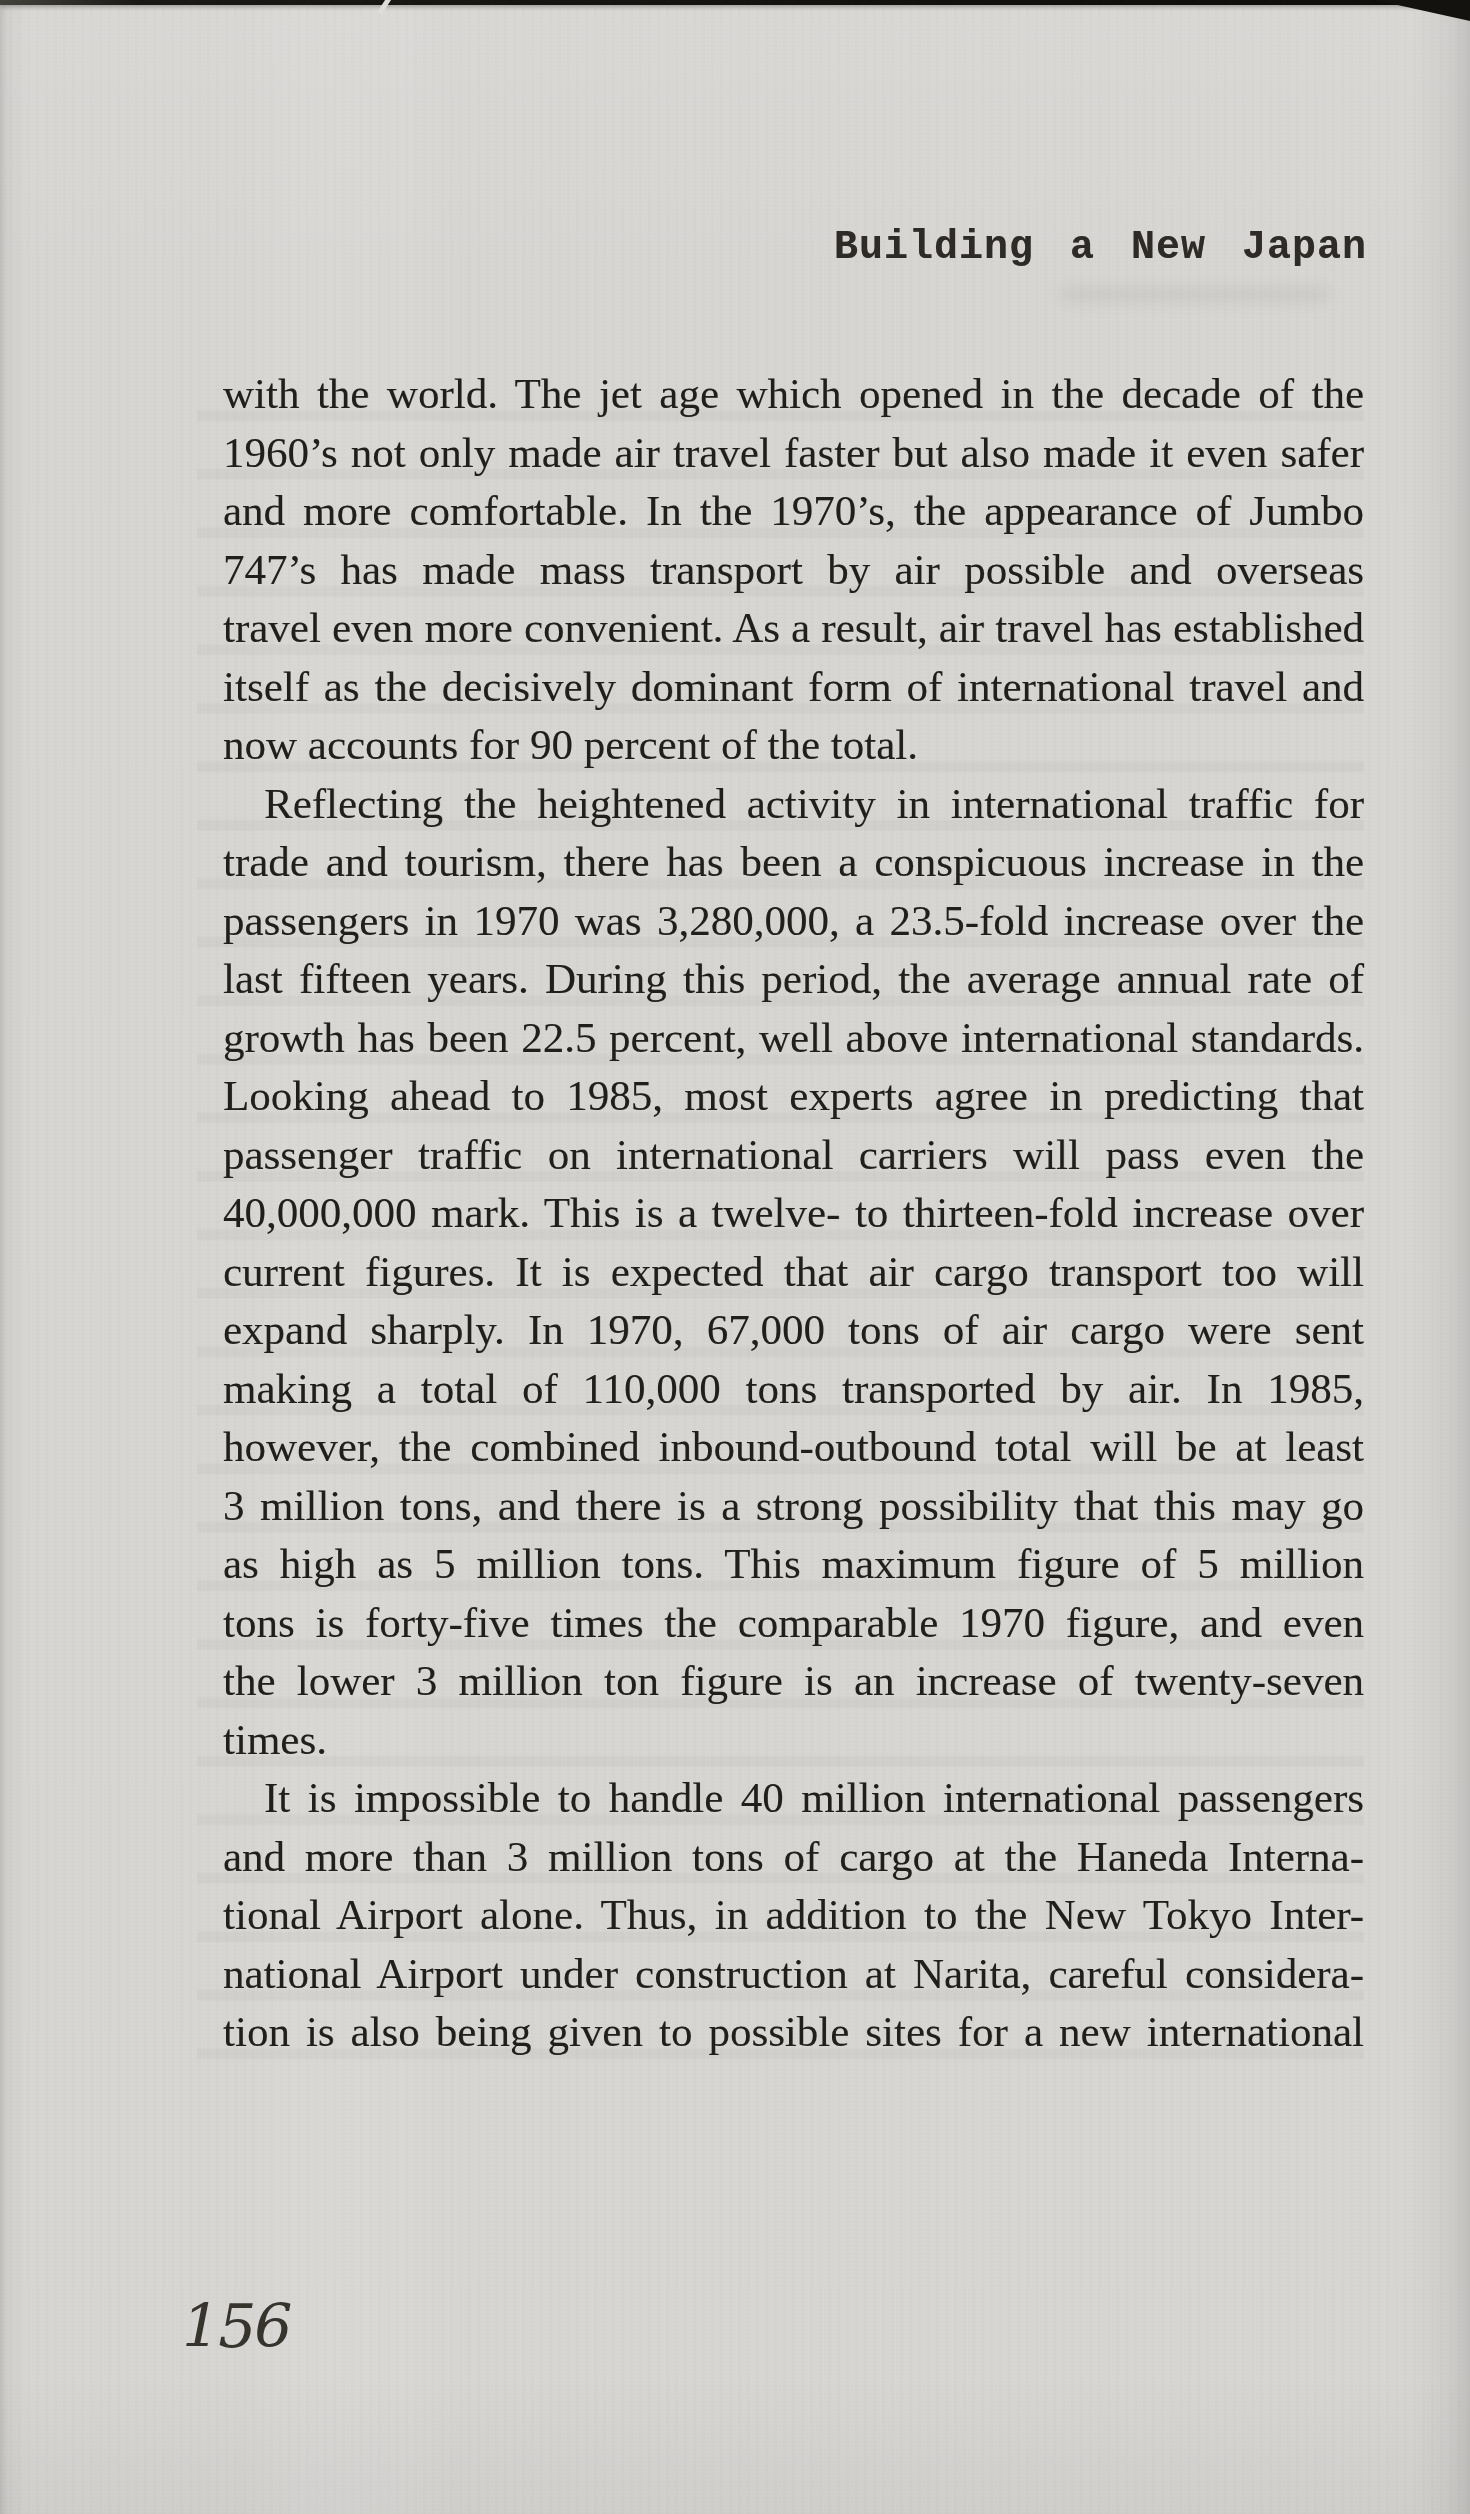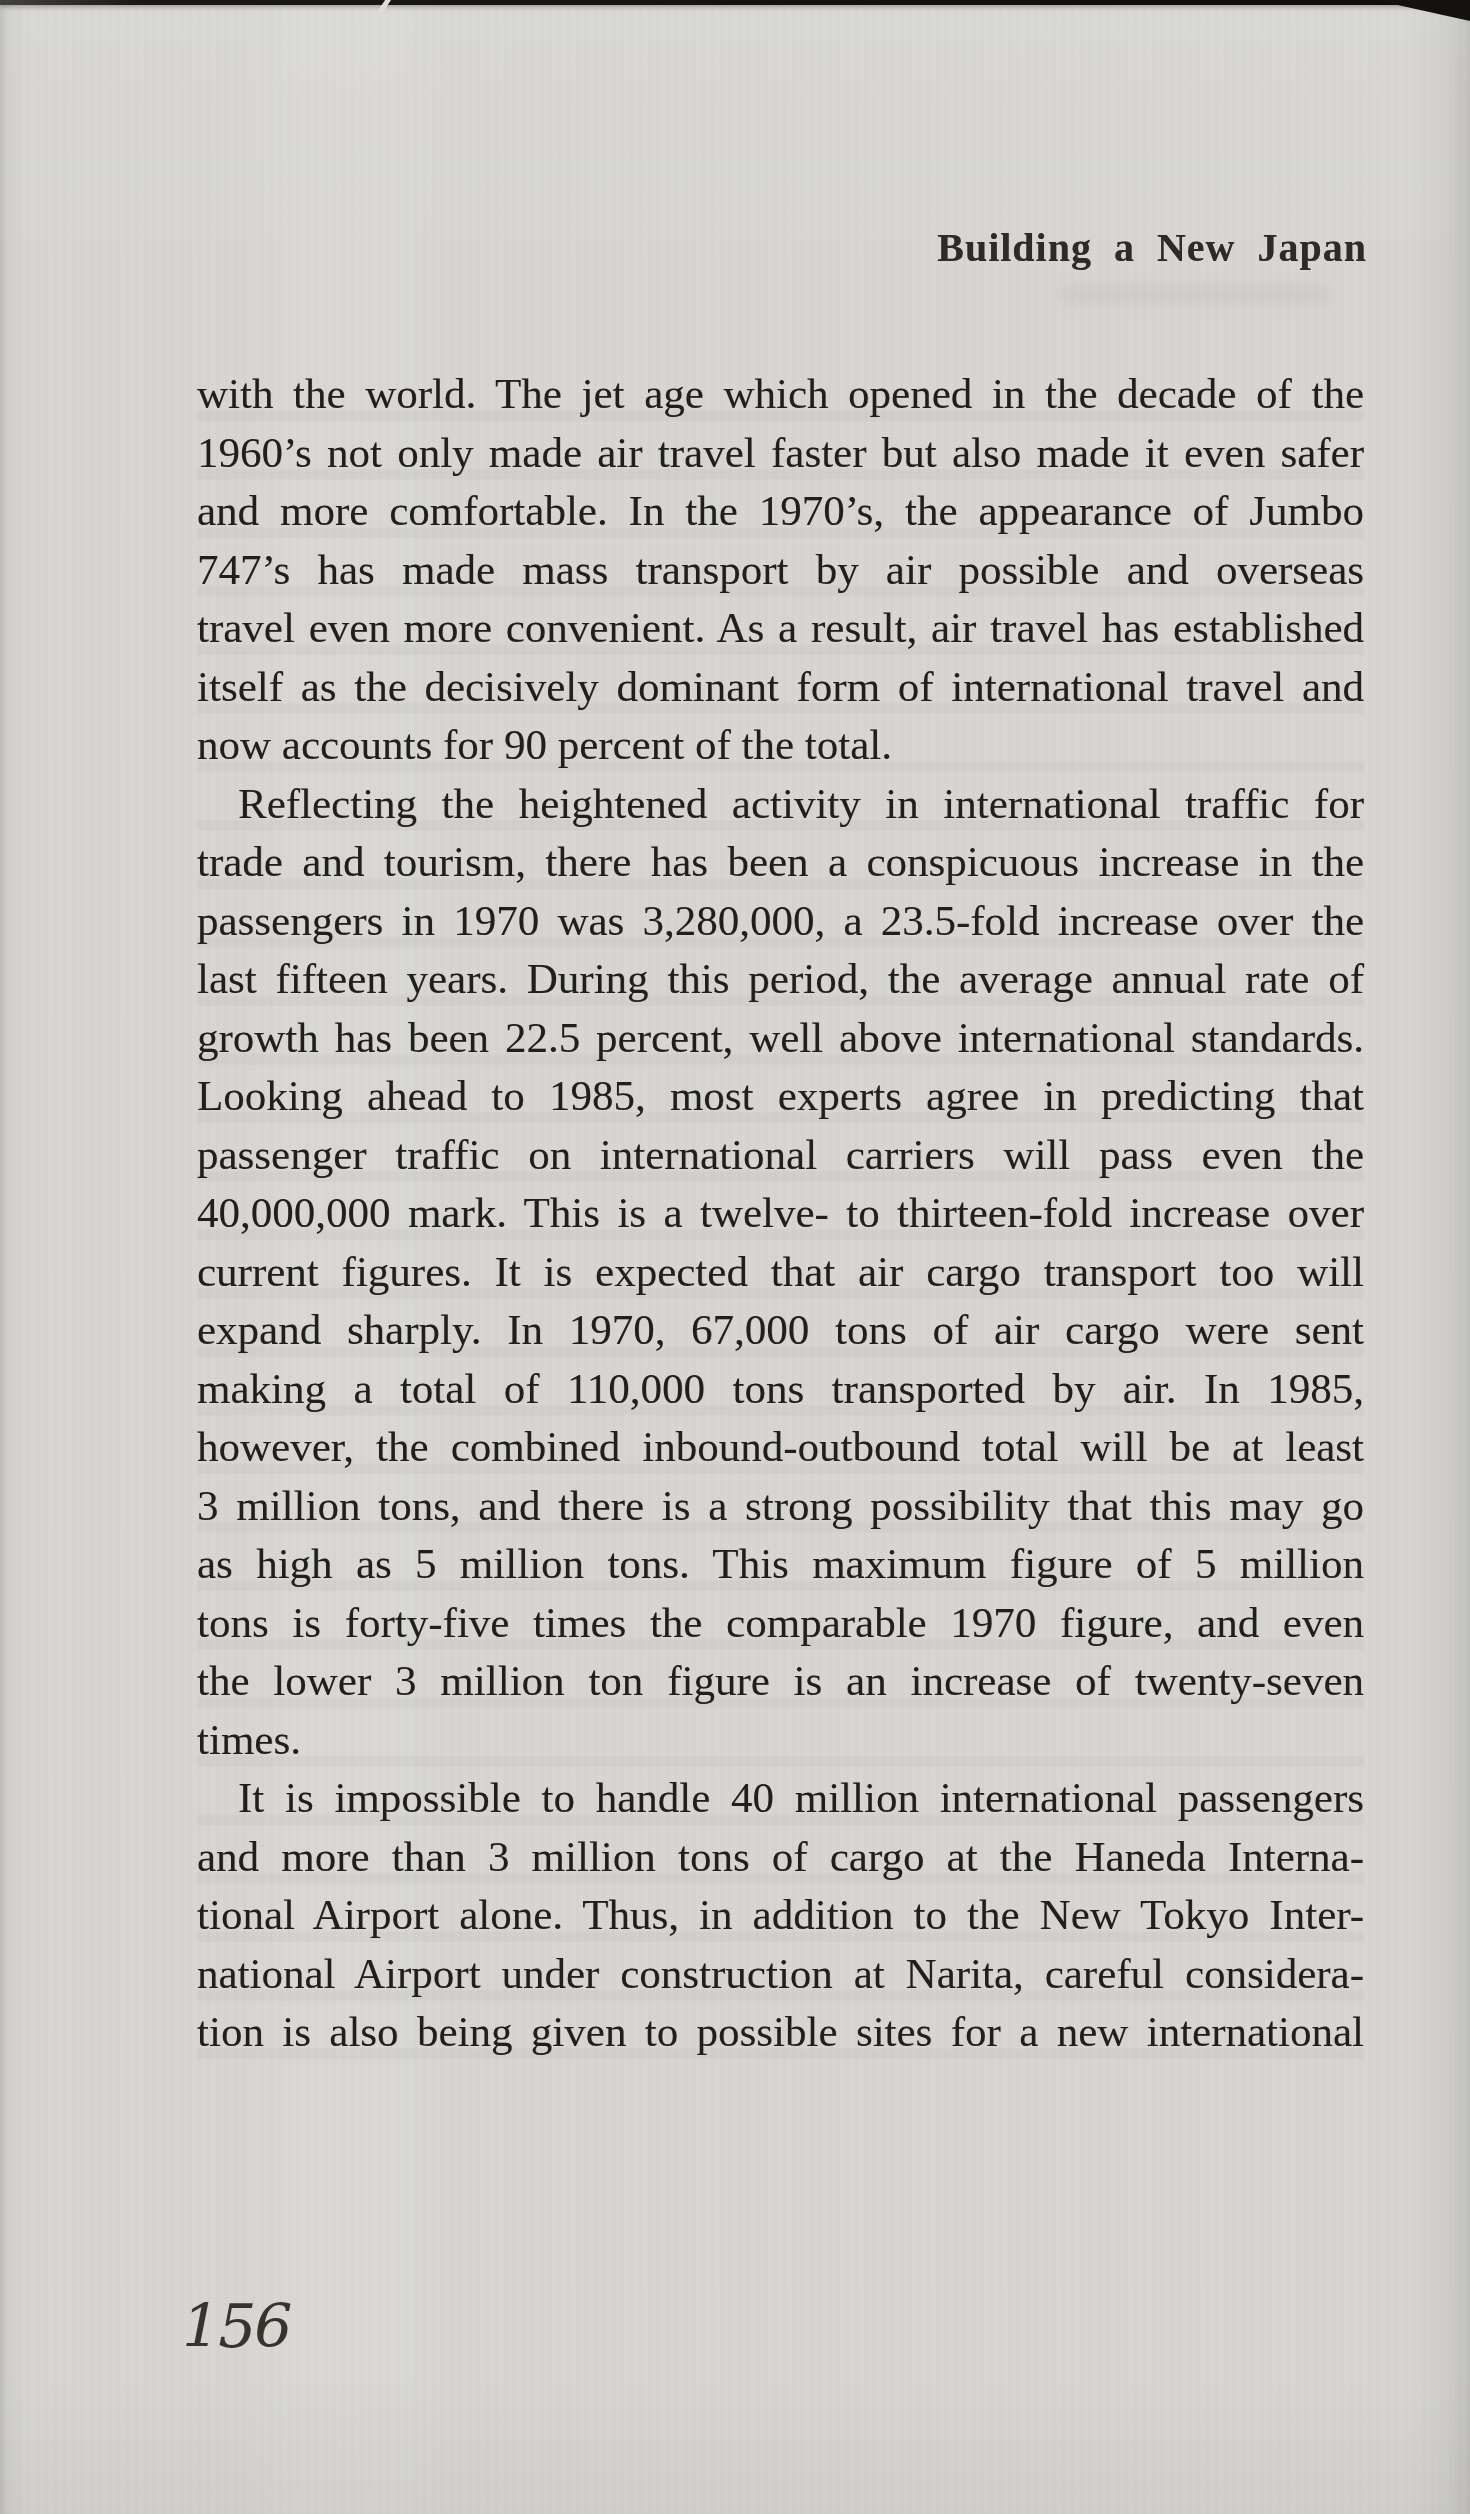"Building a New Japan" .running-head { font-family: Liberation Serif, serif -> Liberation Mono, monospace }
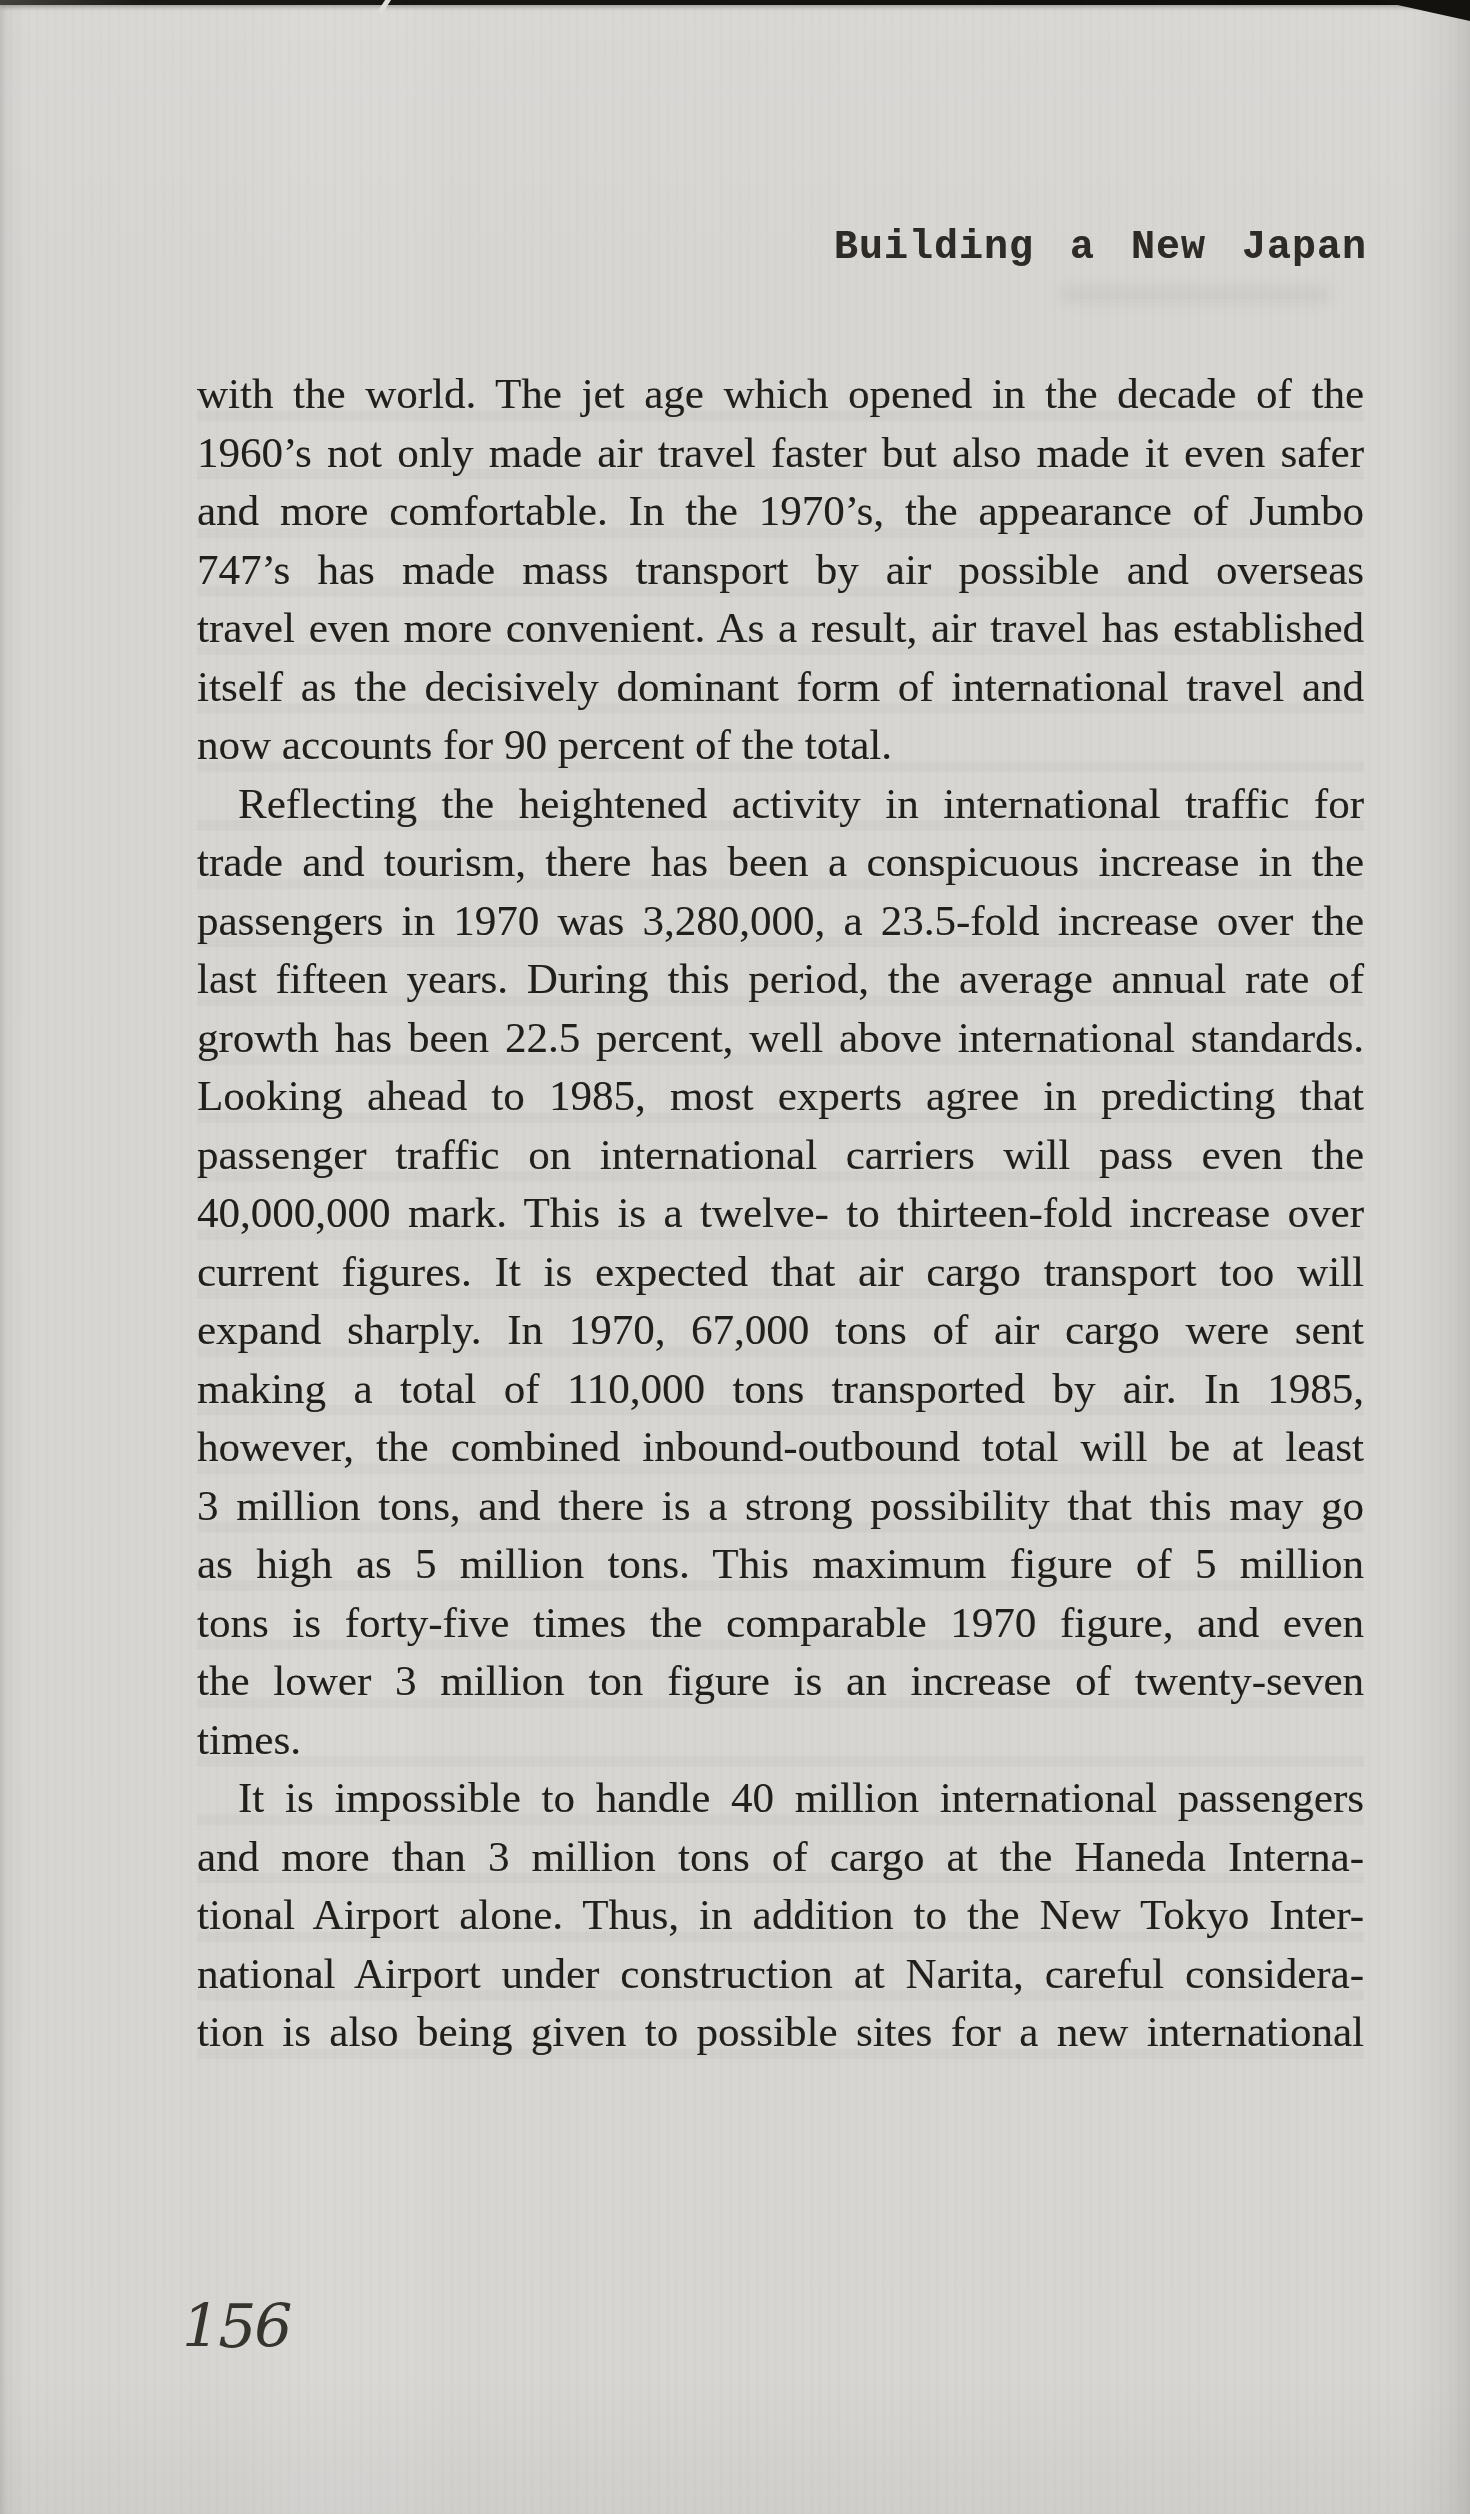"with the world. The jet" .line { margin-left: none -> 26px }
